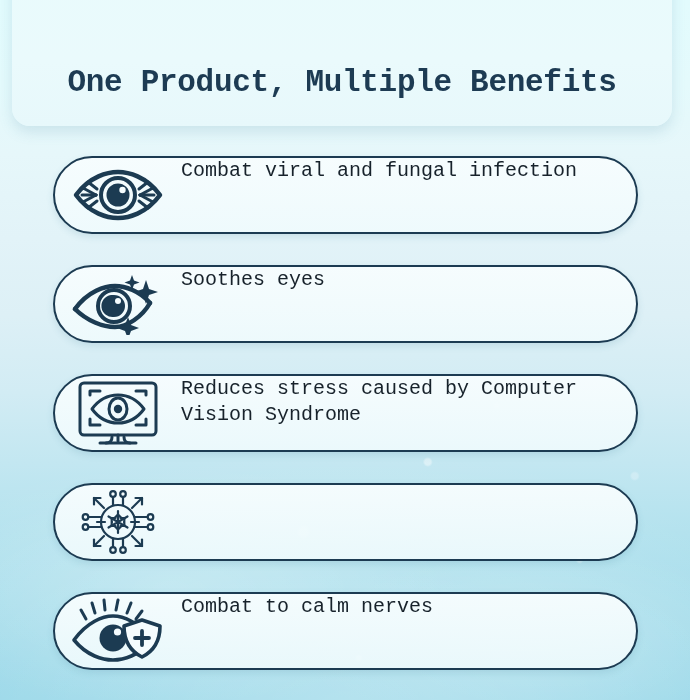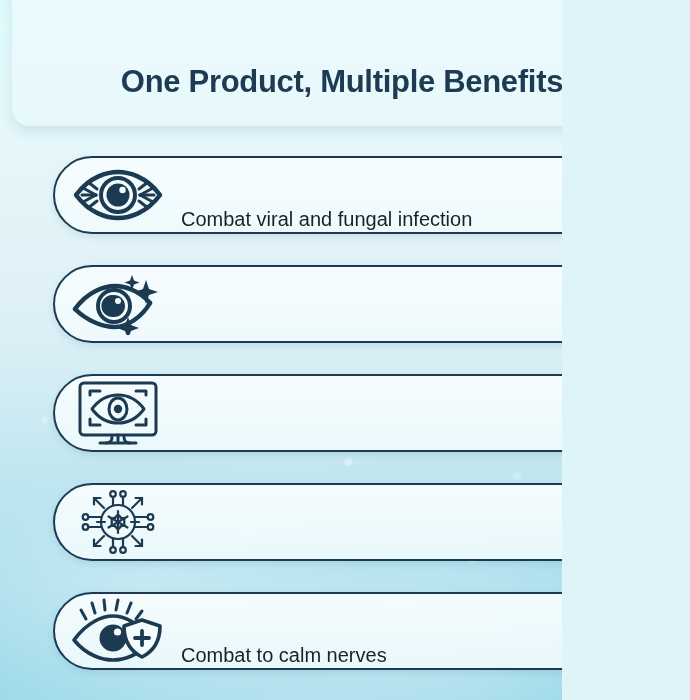"One Product, Multiple Benefits" #infographic { font-family: none -> Liberation Mono, monospace; width: 562px -> 690px }
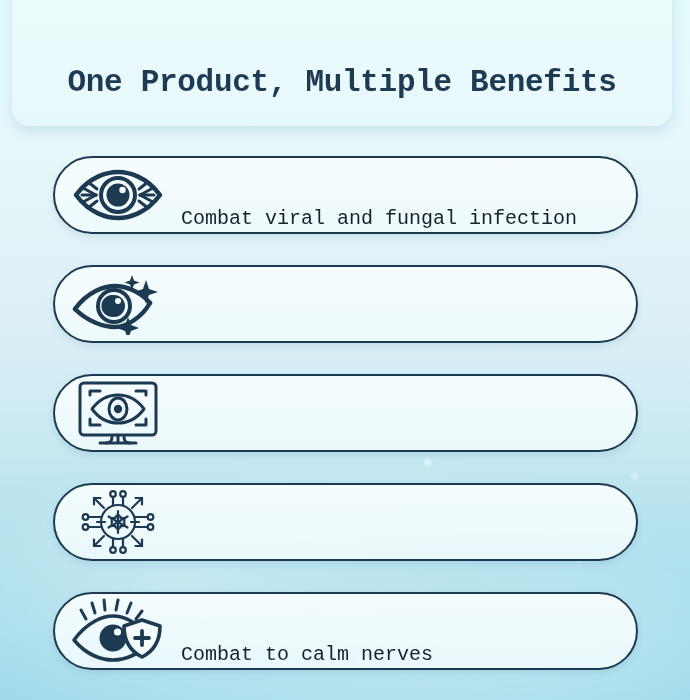"Combat viral and fungal infection" .benefit-row { align-items: flex-end -> flex-start }
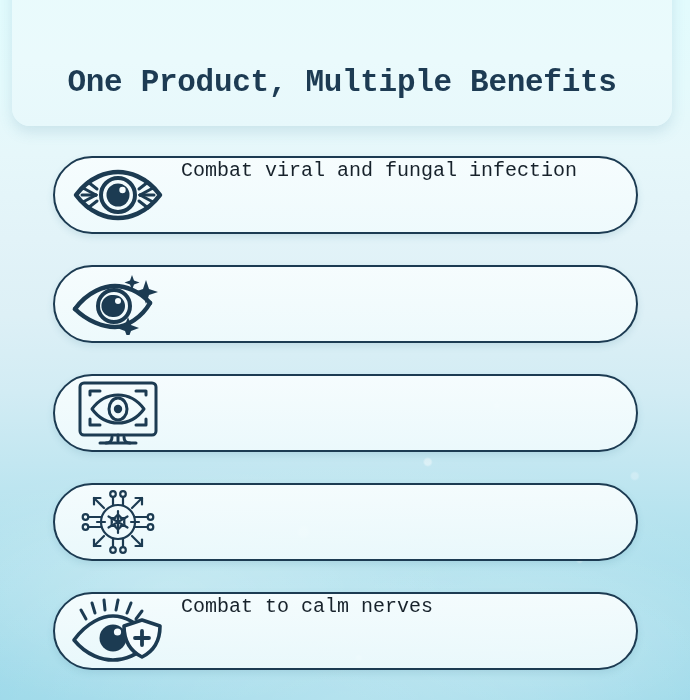"Soothes eyes" div.benefit-text { html: none -> <div> <span>Soothes eyes</span> </div> }
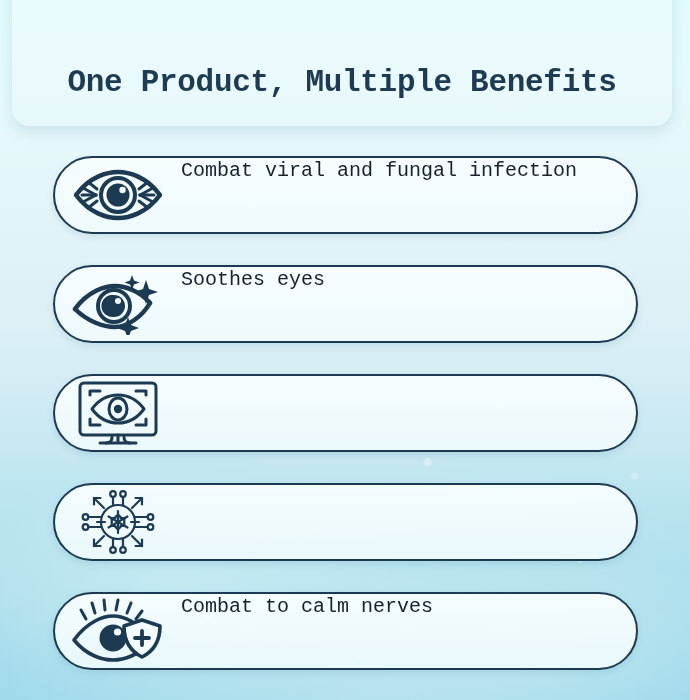"Reduces stress caused by Computer" div.benefit-text { html: none -> <div> <span>Reduces stress caused by Computer</span> <span>Vision Syndrome</span> </div> }
